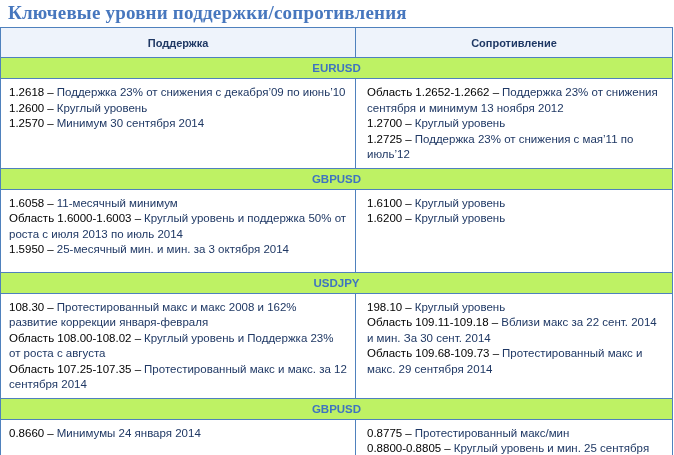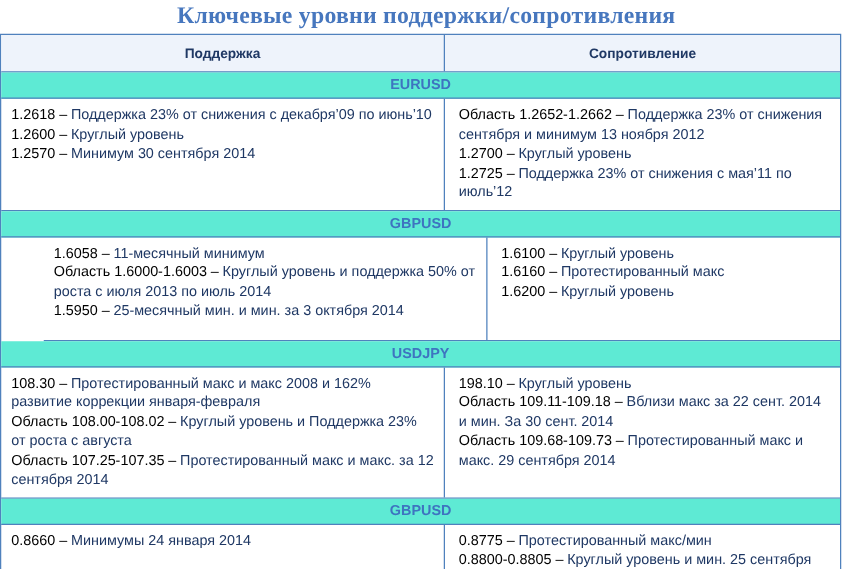"Ключевые уровни поддержки/сопротивления" h1.title { text-align: center -> none }
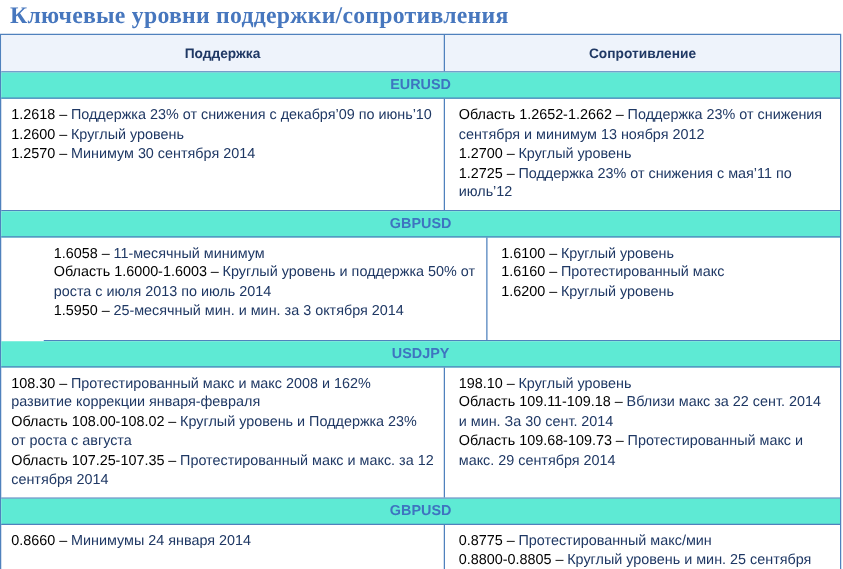"EURUSD" .band { background: #5eead4 -> #bef264 }
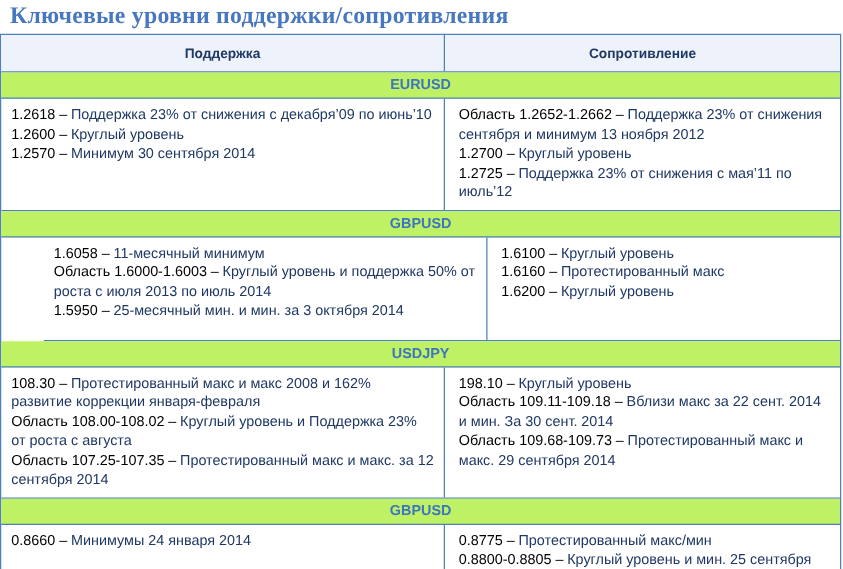"1.6058 – 11-месячный минимум" .row-gbpusd { margin-left: 34px -> none }
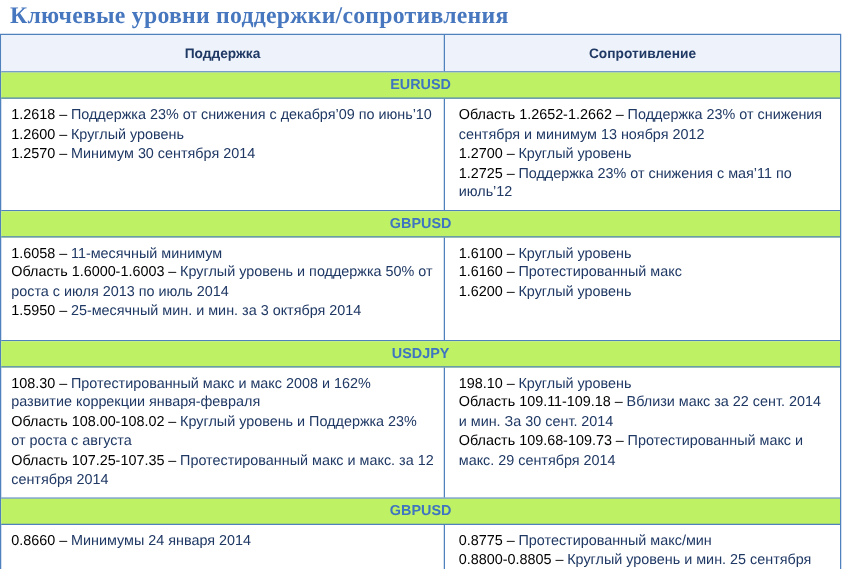"1.6160 – Протестированный макс" div.line { html: <div><span>1.6160 –</span><span>Протестированный макс</span></div> -> none }
